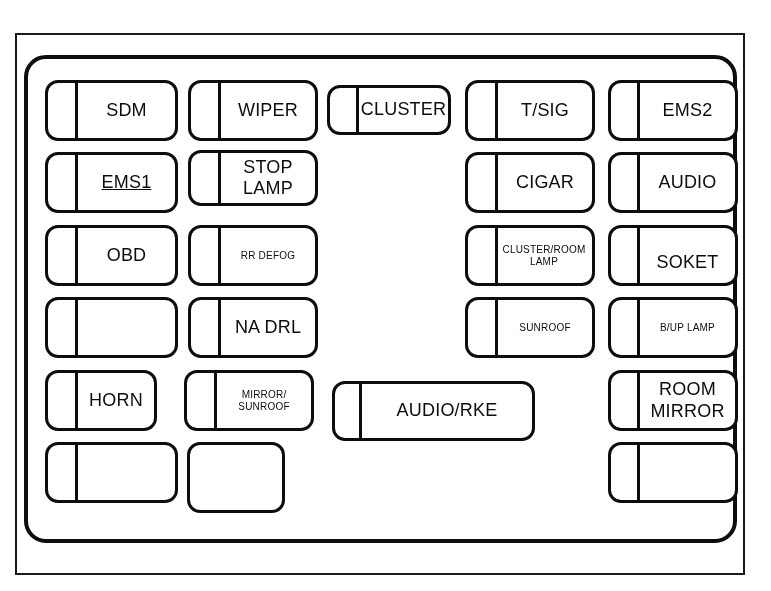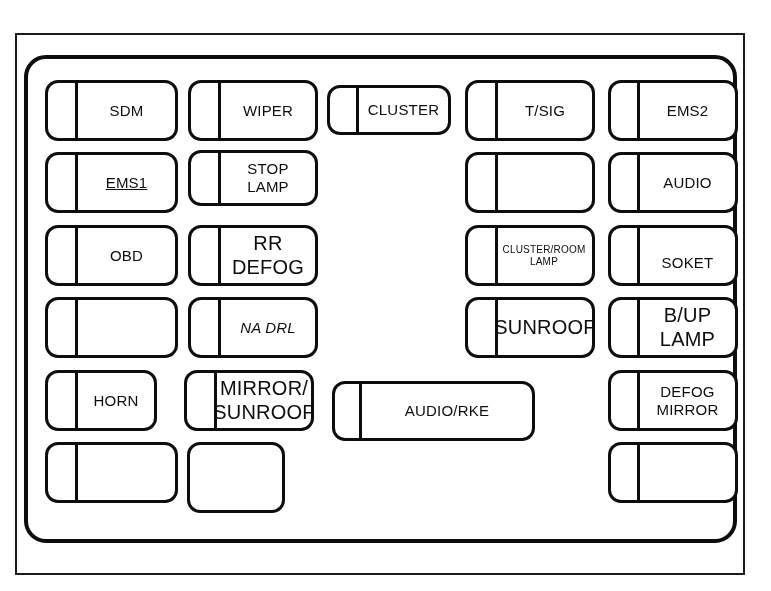"SDM" .size-normal { font-size: 15px -> 18px }
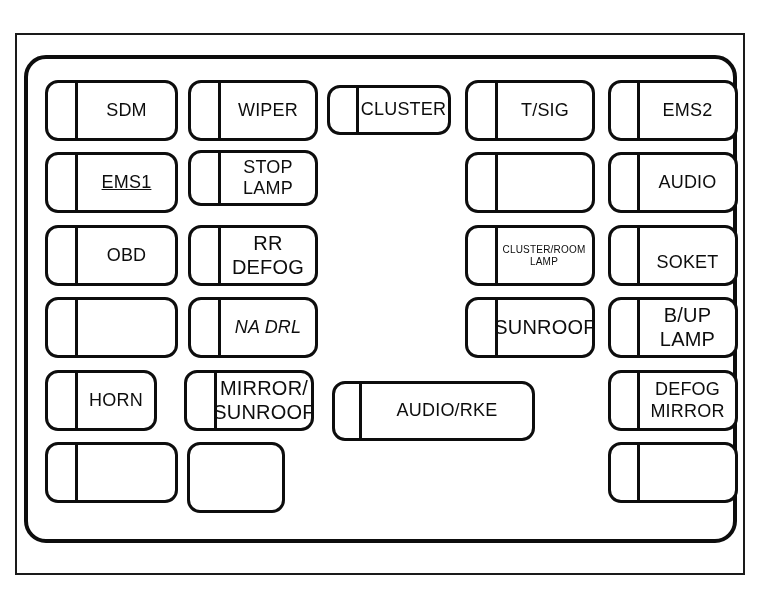"CIGAR" div.slot-label { html: none -> <div>CIGAR</div> }
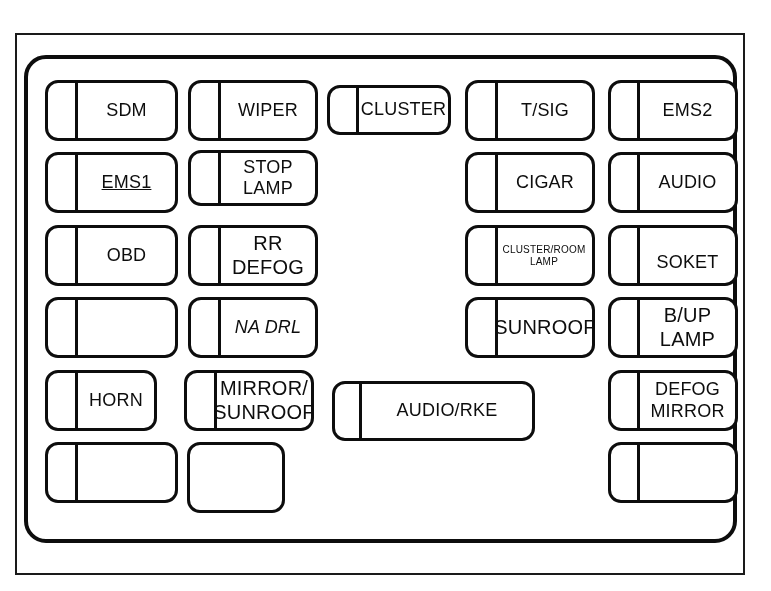"RR DEFOG" .size-tight { font-size: 20px -> 10px }
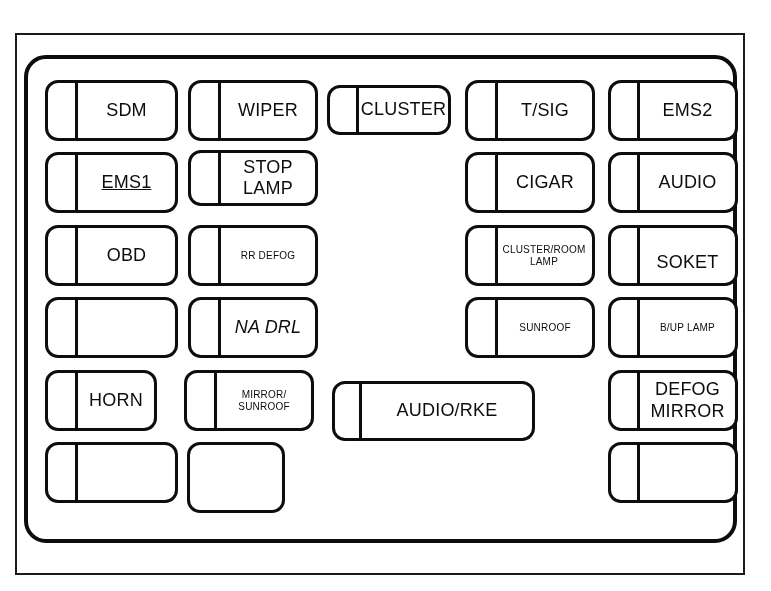"NA DRL" div.slot-label { font-style: italic -> none }
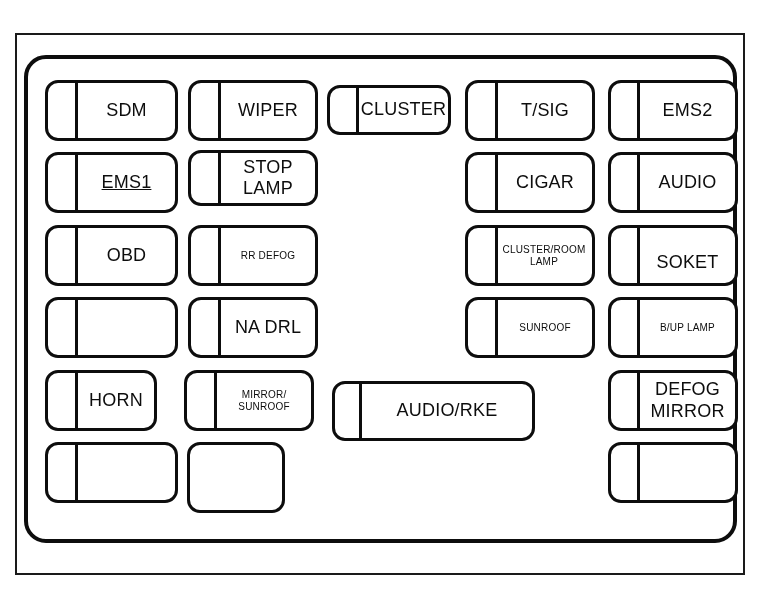"DEFOG" div.slot-label { text: DEFOG -> ROOM }
